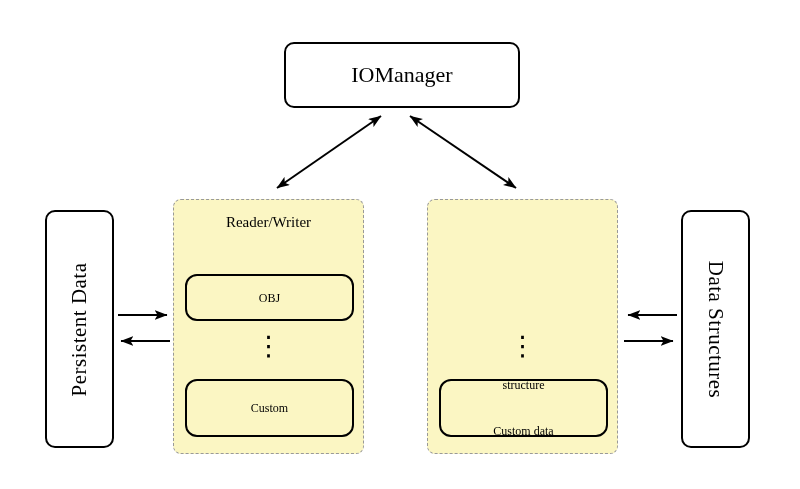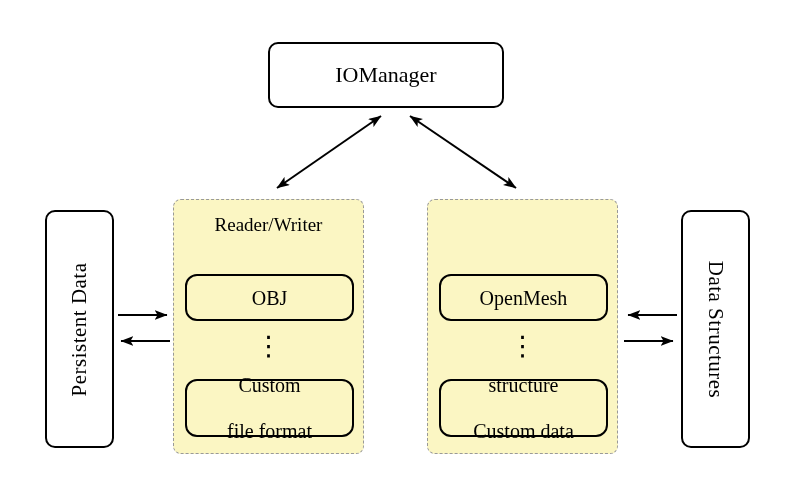"IOManager" .iomanager { left: 268px -> 284px }
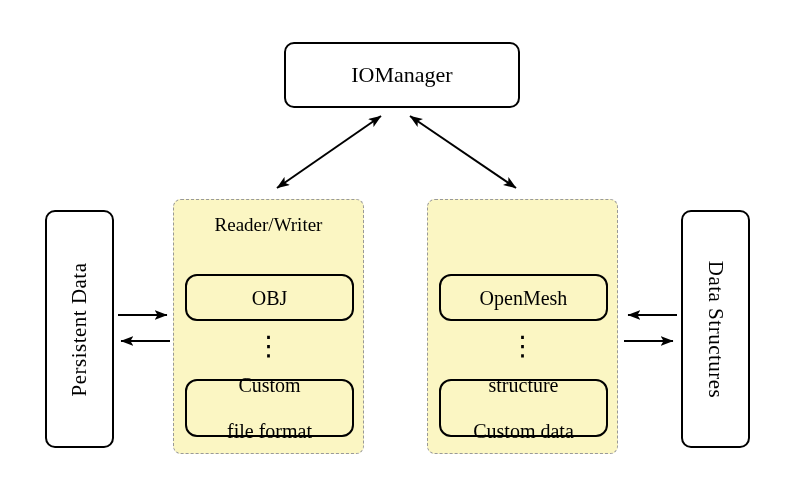"Reader/Writer" .group-label { font-size: 19px -> 15px }
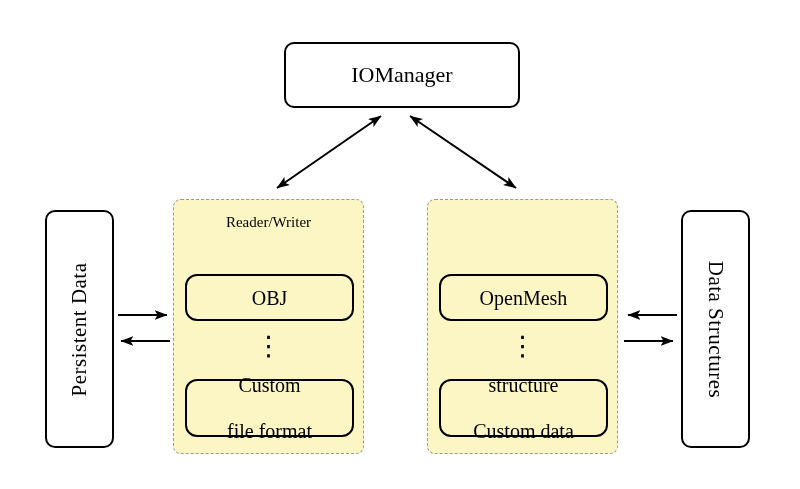"OBJ" .inner-box { font-size: 20px -> 12px }
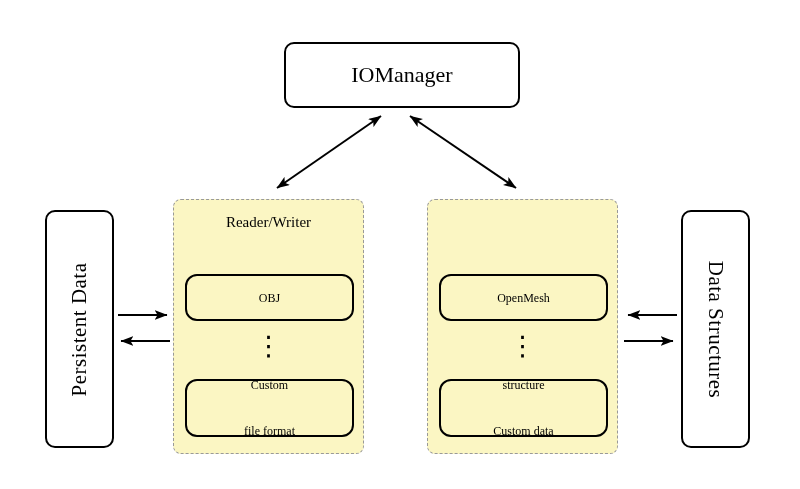"OpenMesh" div.inner-box { html: <div> <div>OpenMesh</div> <div></div> </div> -> none }
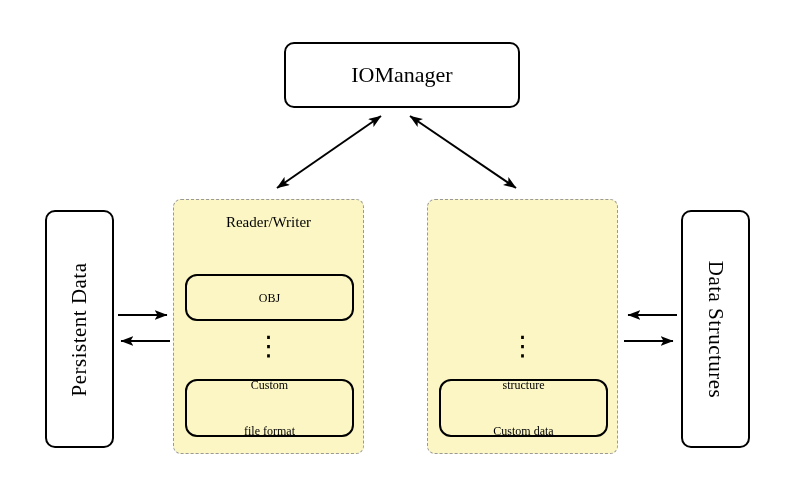"file format" div.line { html: <div>file format</div> -> none }
